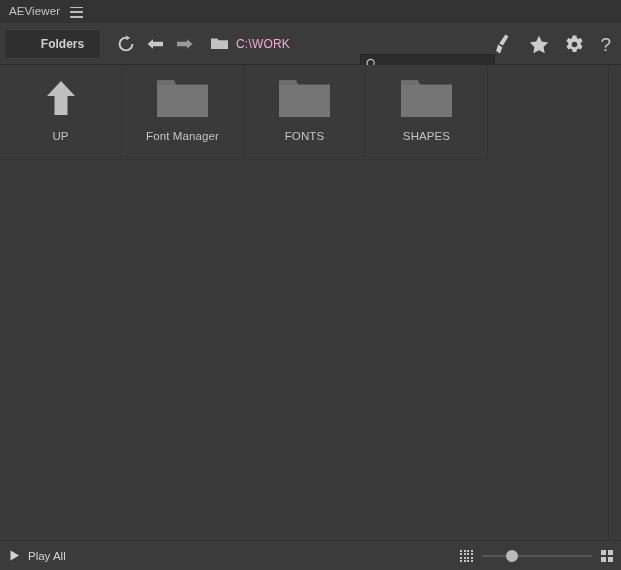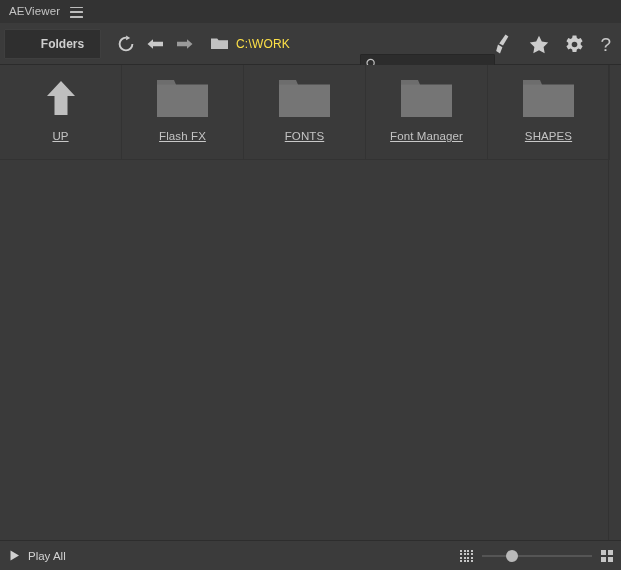"C:\WORK" .path-text { color: #fde047 -> #f9a8d4 }
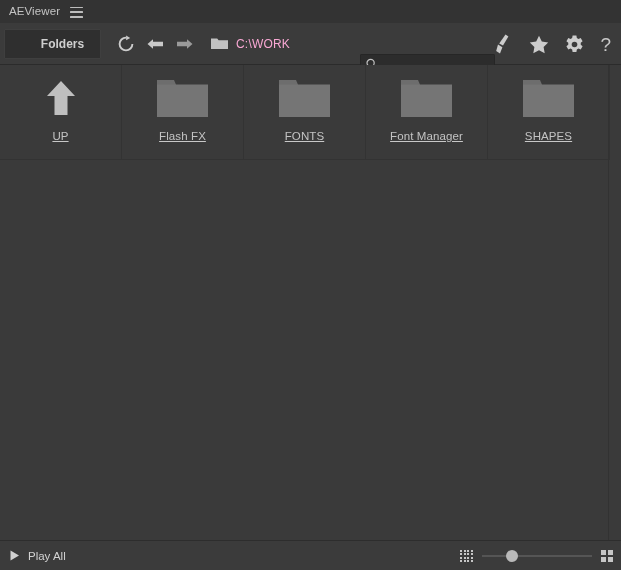"UP" .content { text-decoration: underline -> none }
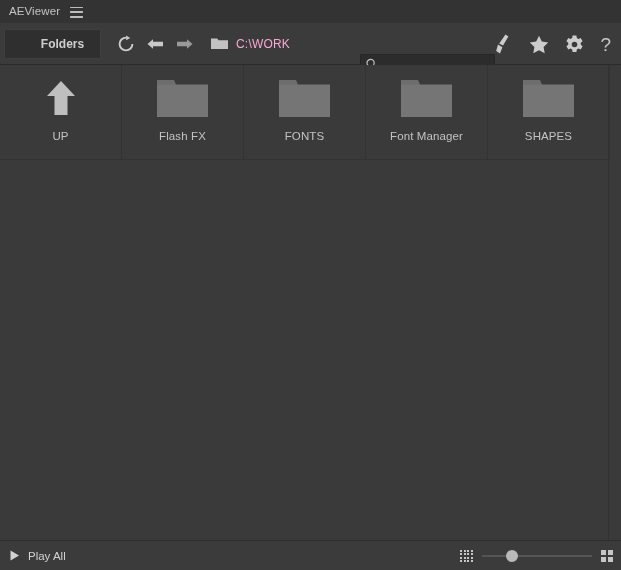"Flash FX" div.cell { html: <div> <div> <svg> <path></path> <path></path> </svg> </div> <div>Flash FX</div> </div> -> none }
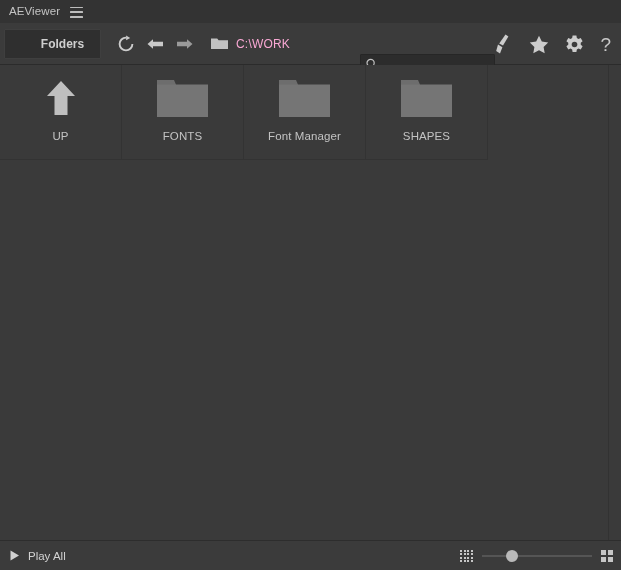"FONTS" div.cell { order: before "Font Manager" -> after "Font Manager" }
